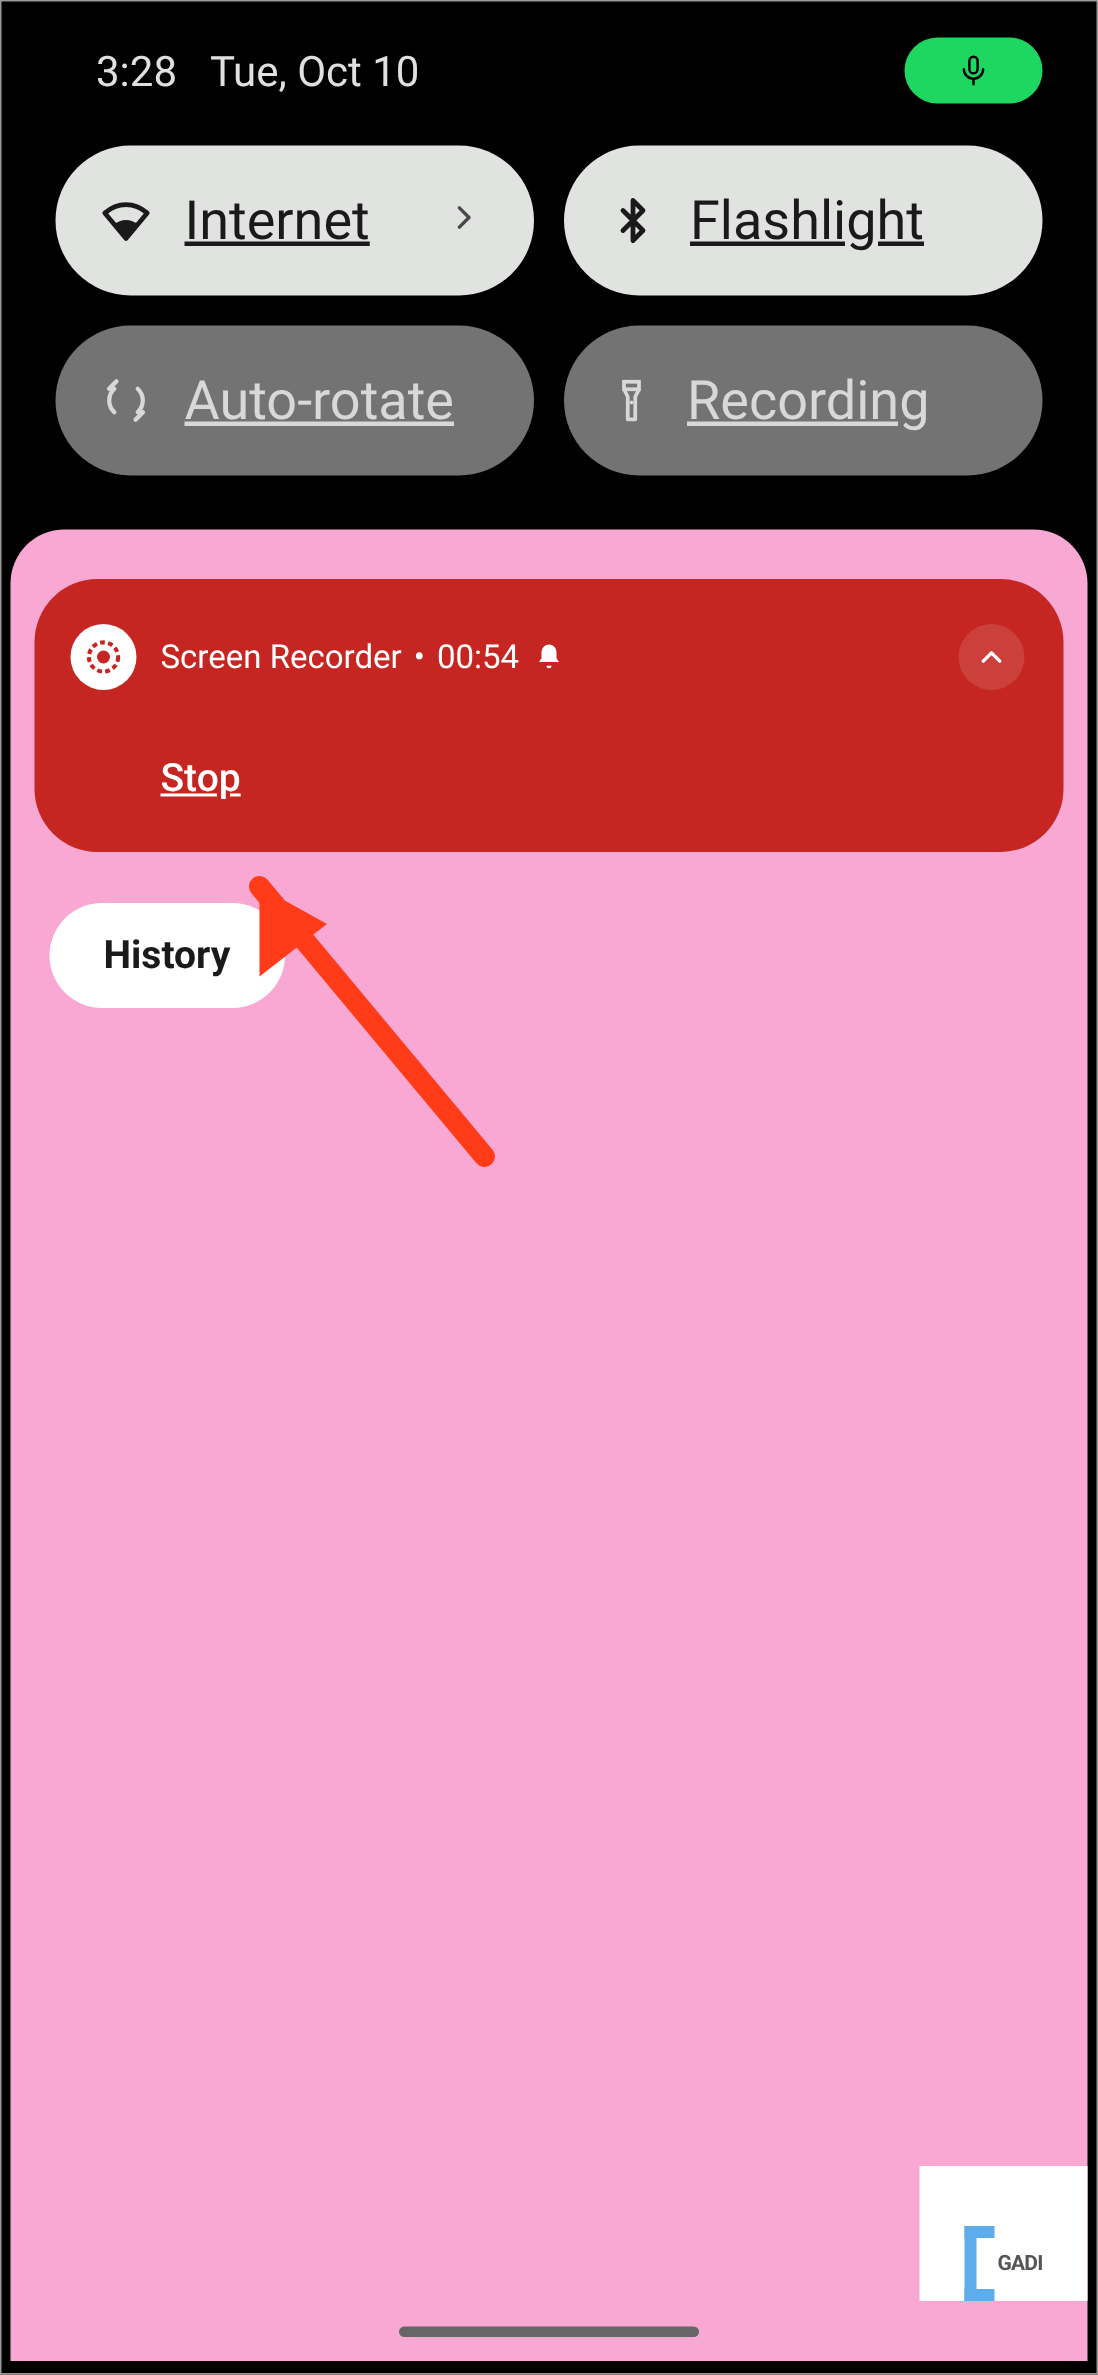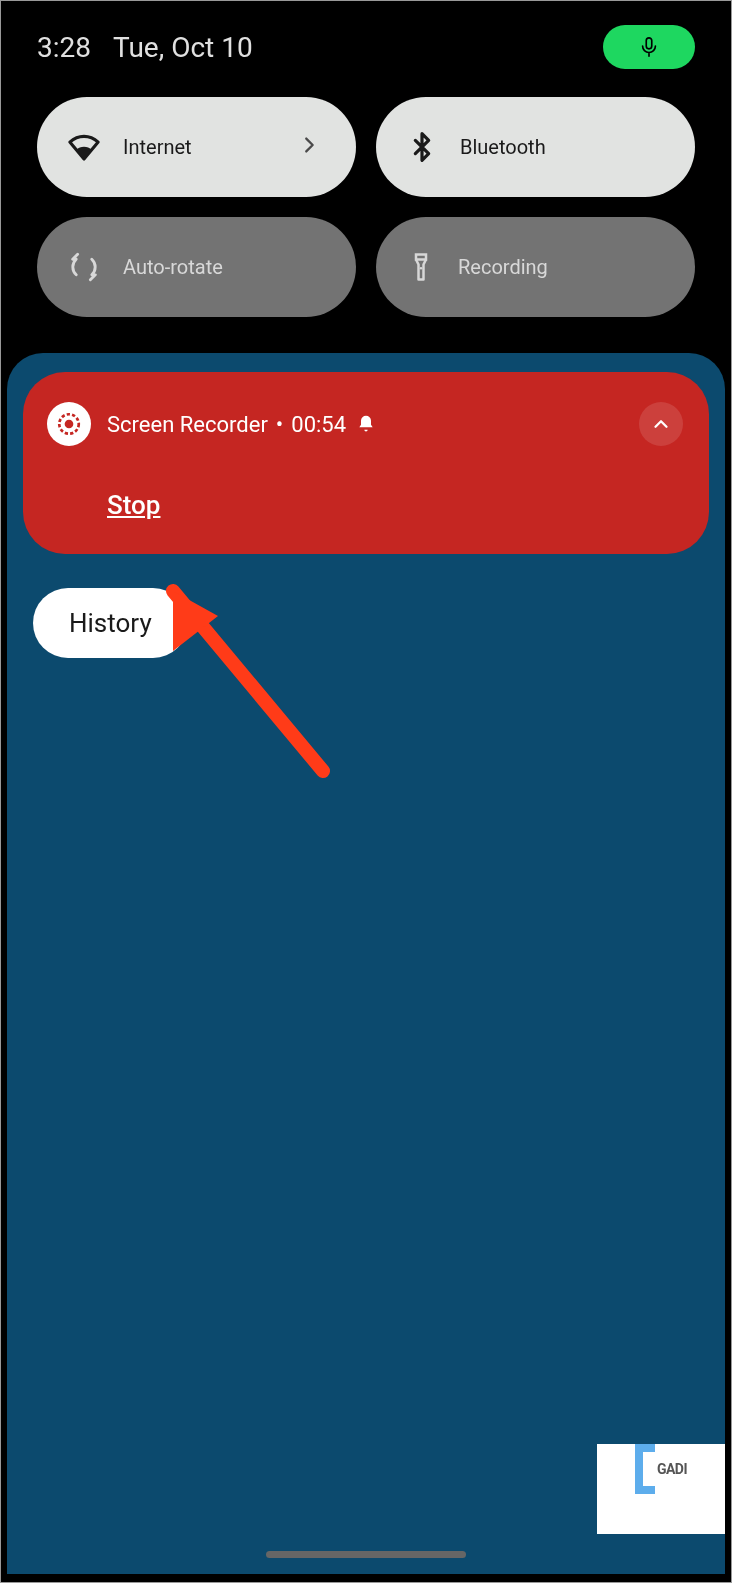"3:28" .status-left { margin-left: none -> 27px }
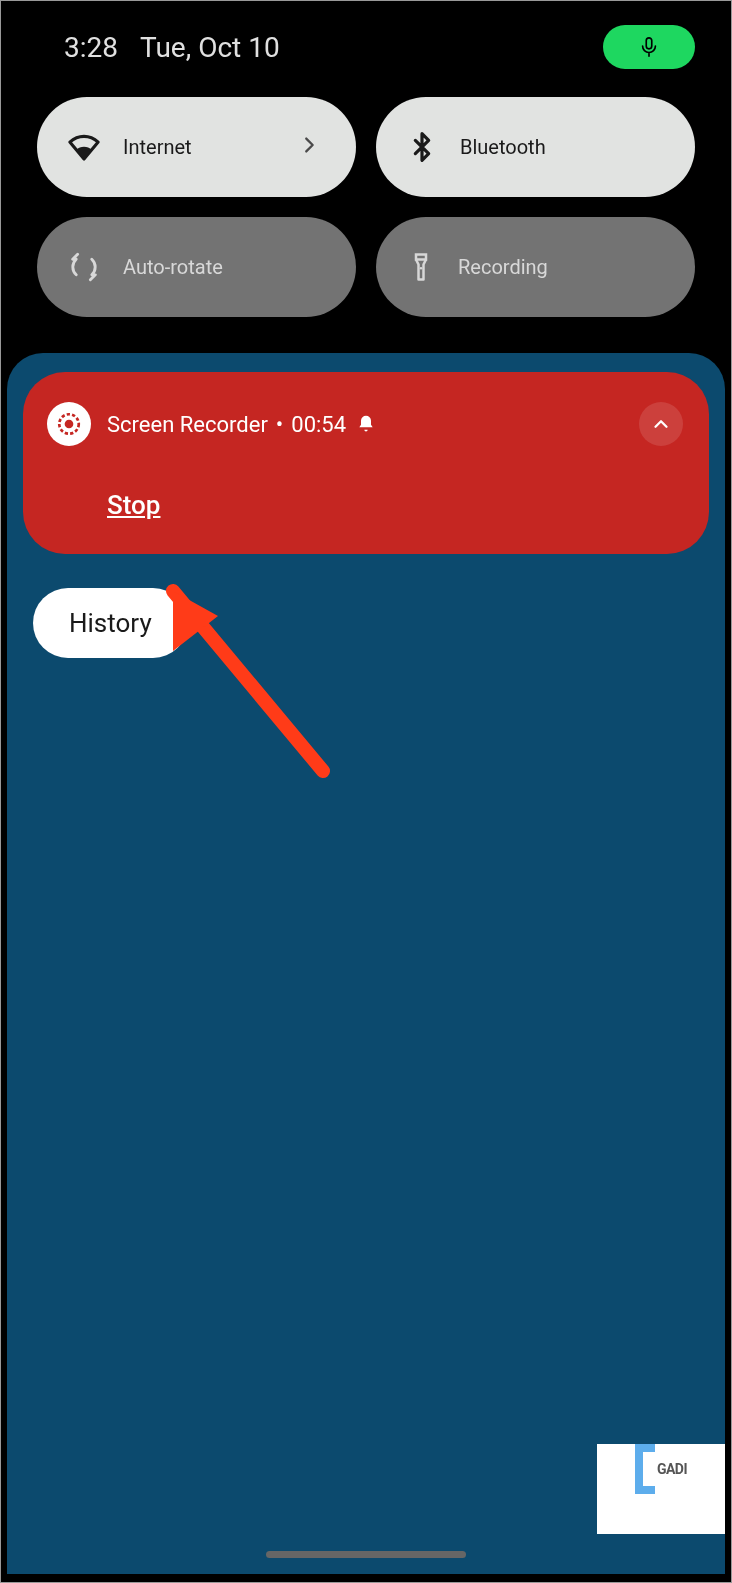"Internet" .qs-label { font-size: 20px -> 36px; text-decoration: none -> underline }
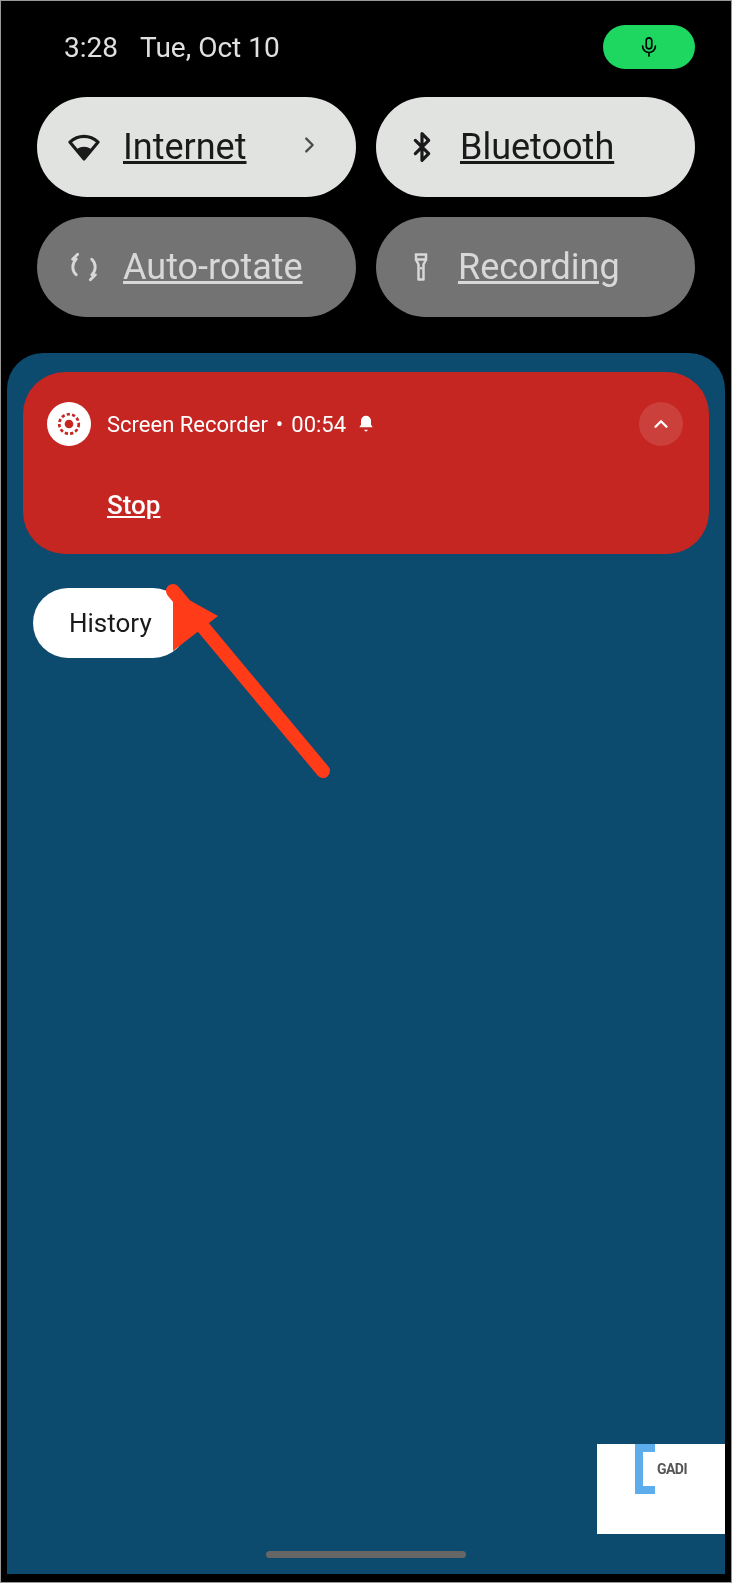"Bluetooth" span.qs-label { text: Bluetooth -> Flashlight }
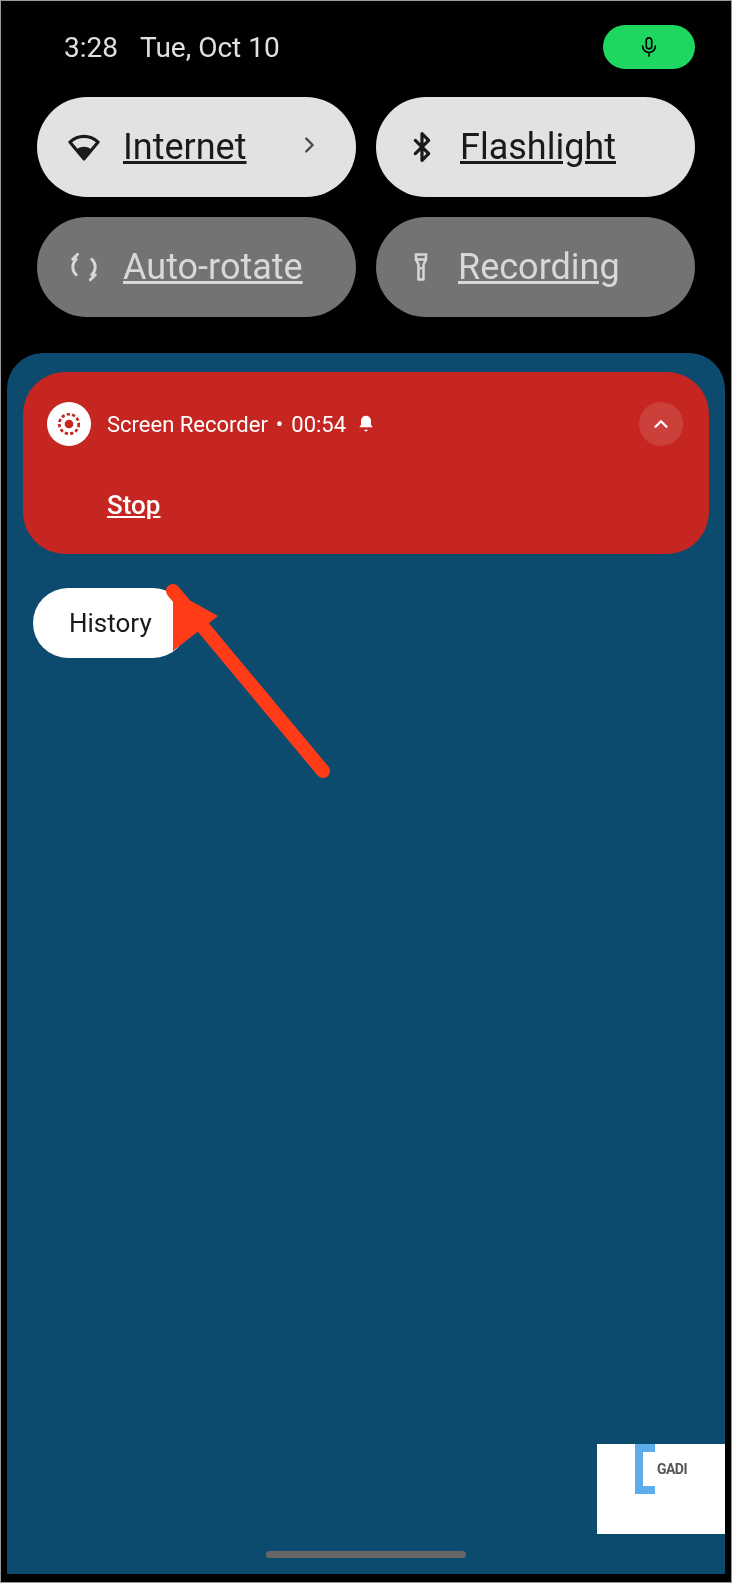"Screen Recorder" .notifications-panel { background: #0c4a6e -> #f9a8d4; padding: 19px 16px -> 33px 16px }
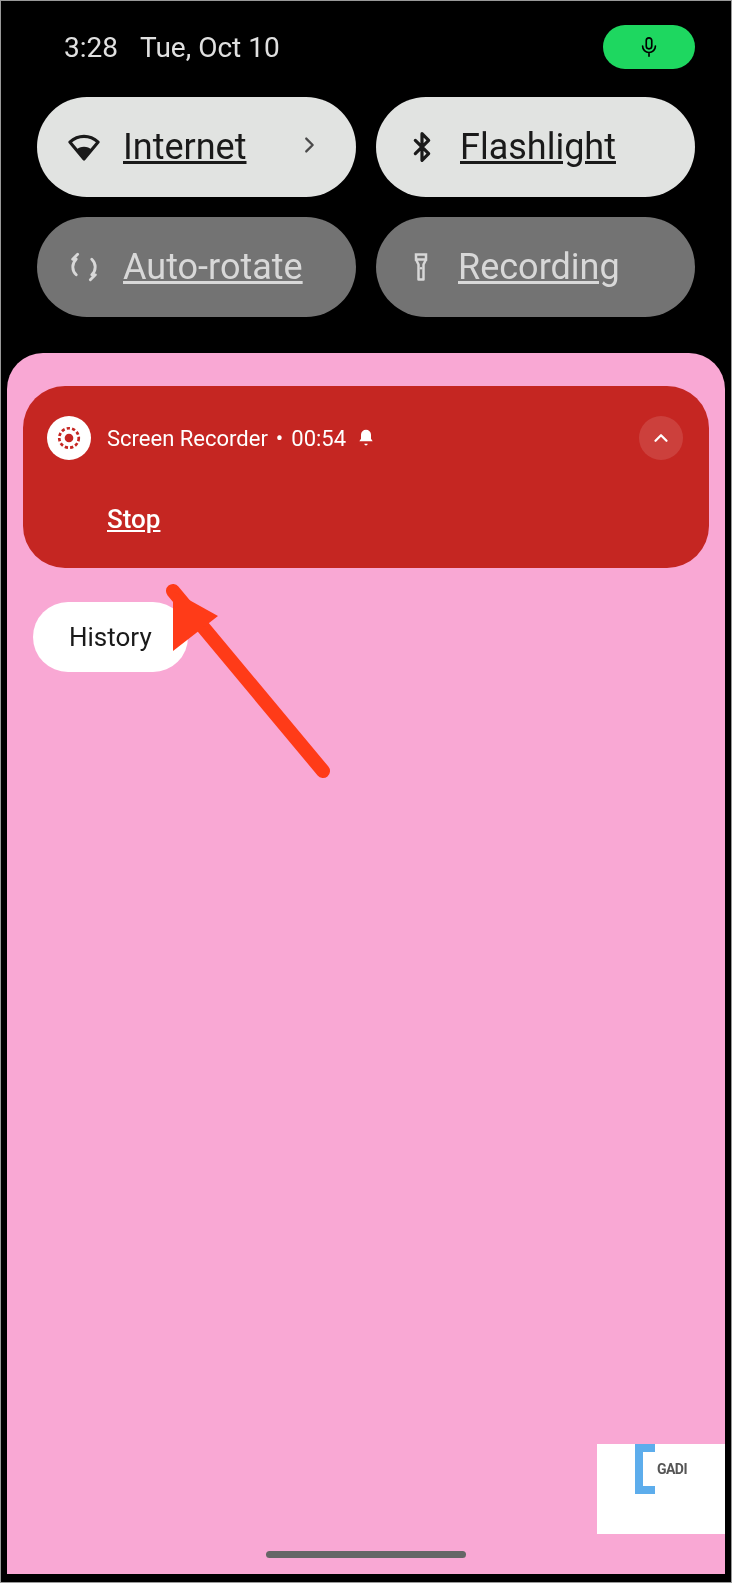"History" .history-label { font-weight: 400 -> 700 }
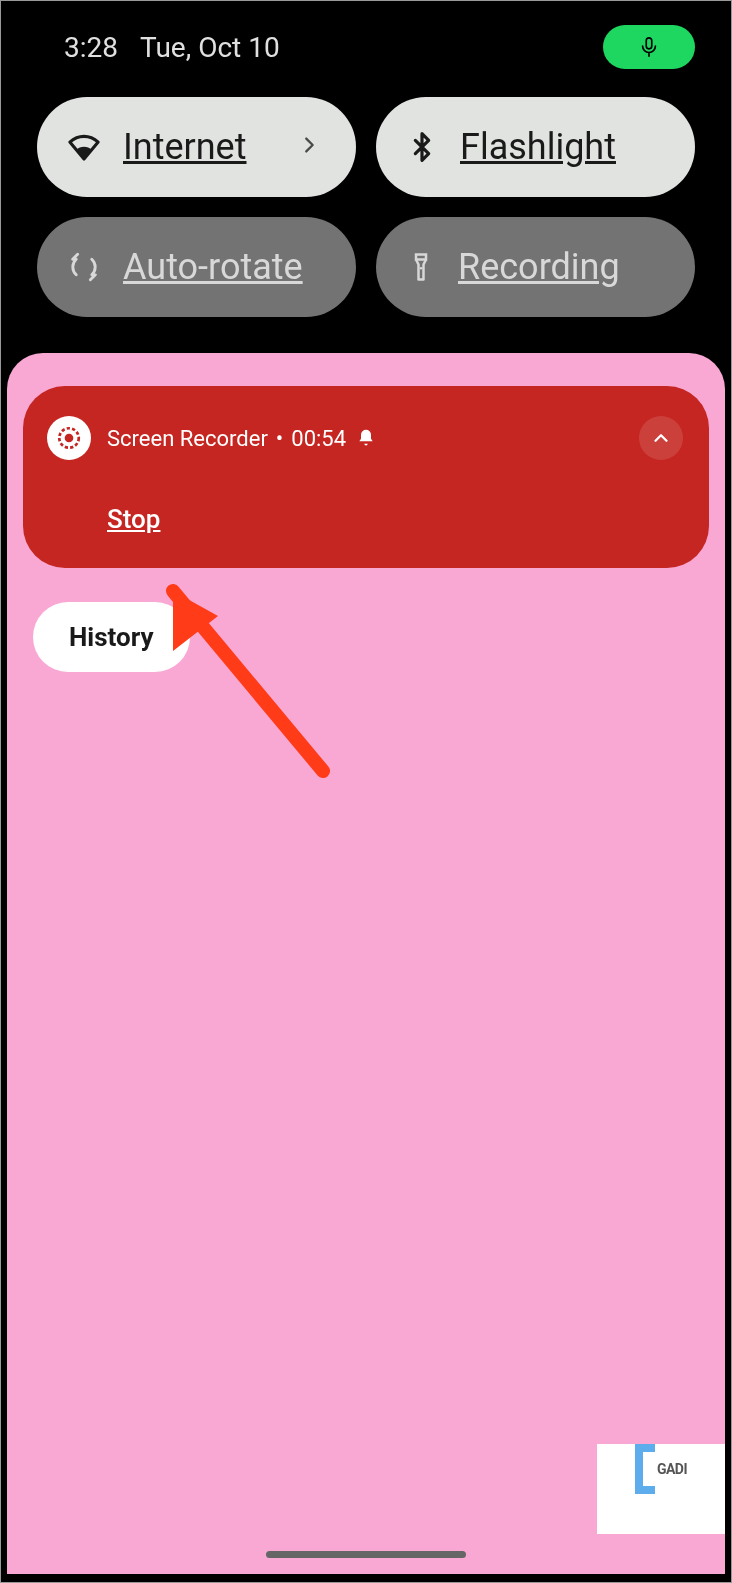"GADI" .watermark { align-items: flex-start -> flex-end; width: 128px -> 112px }
